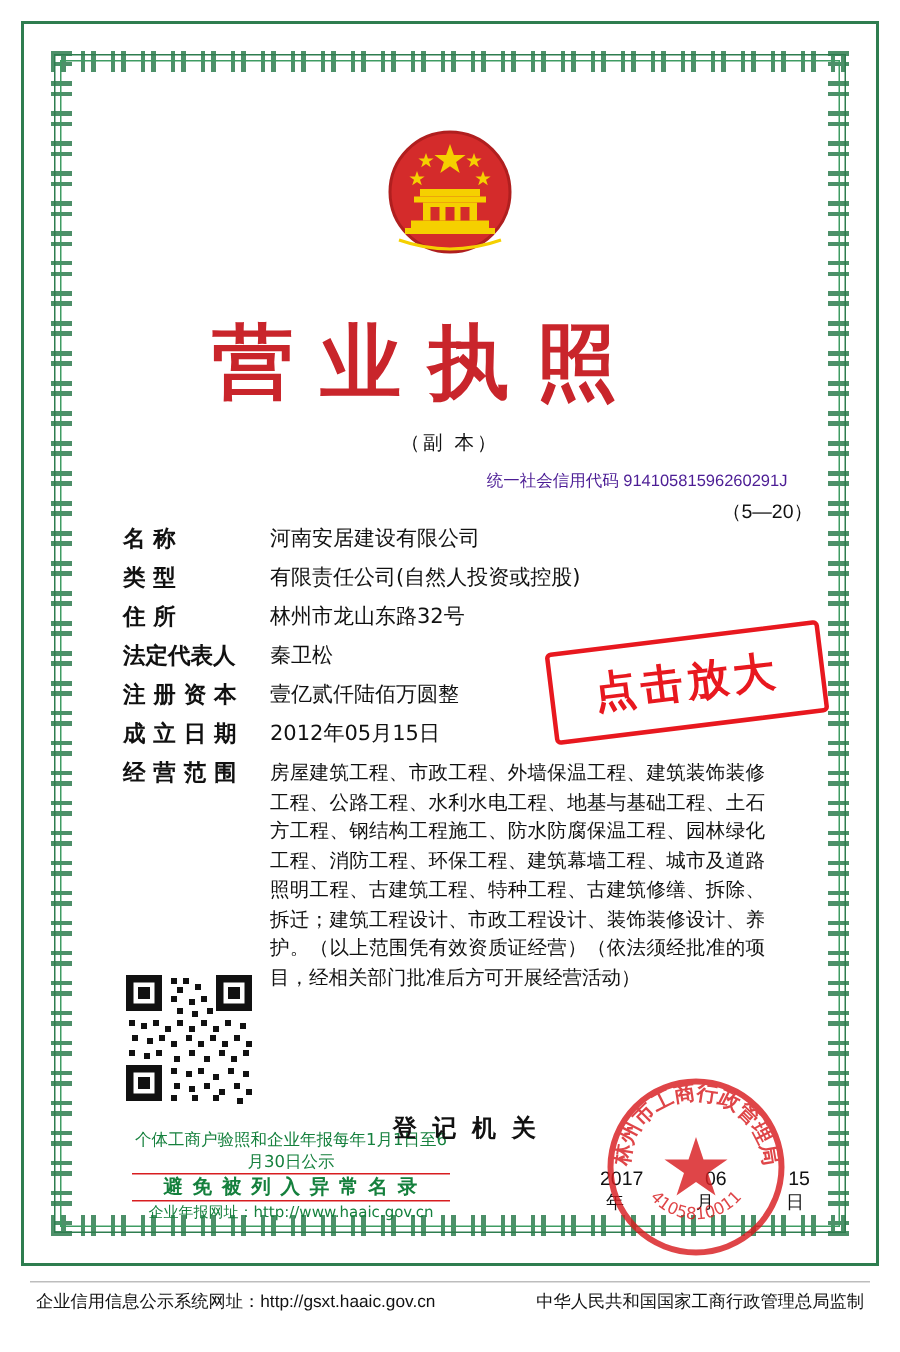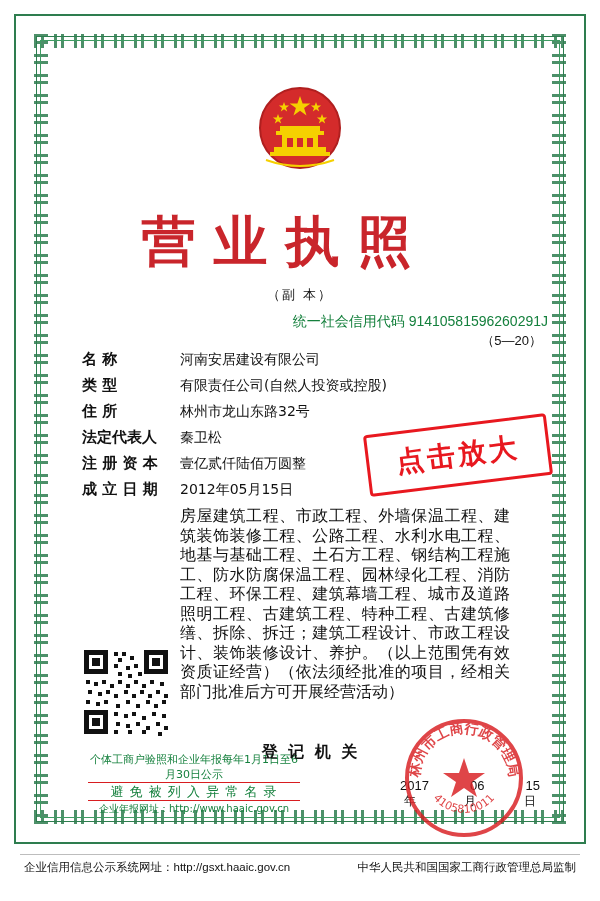"统一社会信用代码 91410581596260291J" .credit-code { color: #15803d -> #4c1d95; font-size: 14px -> 11px; right: 52px -> 75px }
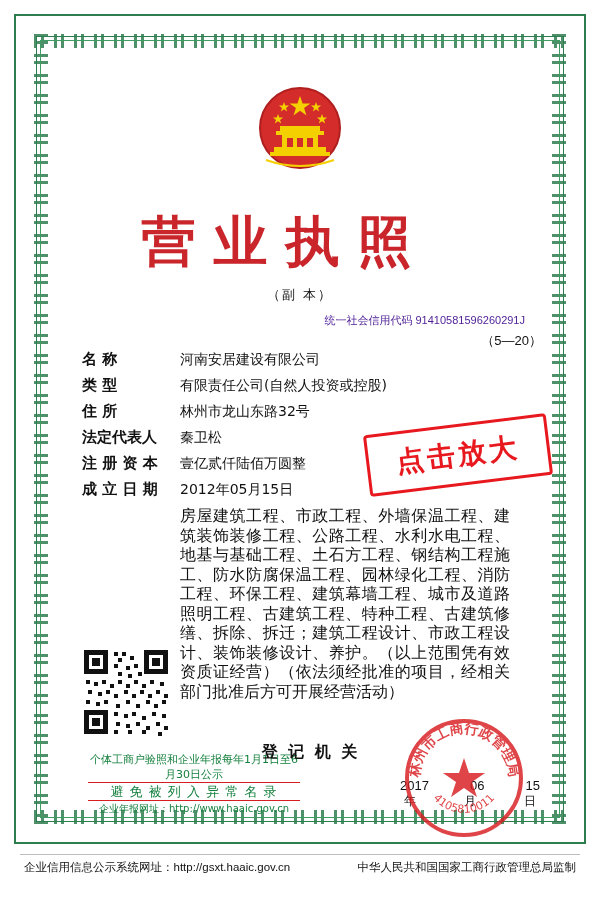"名 称" .row { align-items: flex-end -> flex-start }
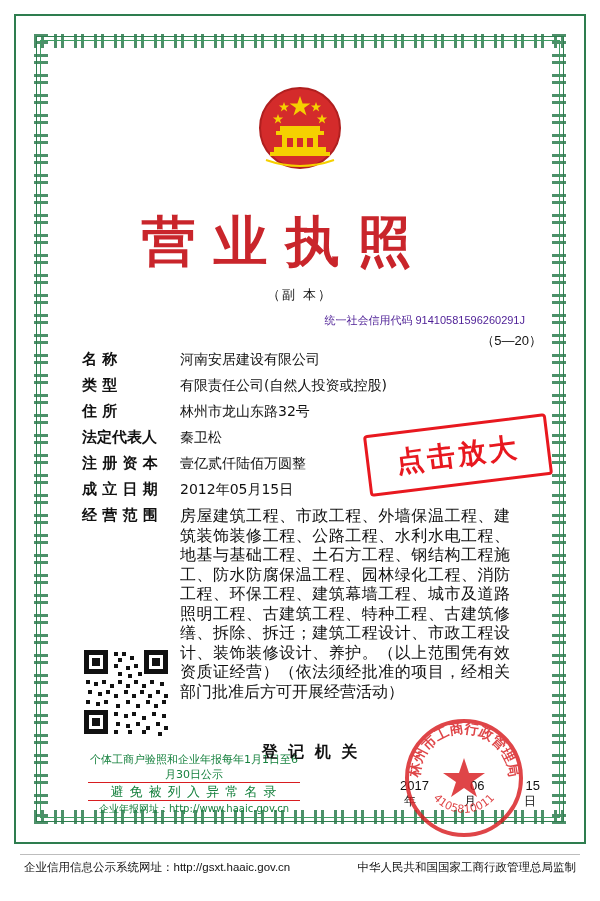"房屋建筑工程、市政工程、外墙保温工程、建筑装饰装修工程、公路工程、水利水电工程、" .scope-value { font-size: 16px -> 13px }
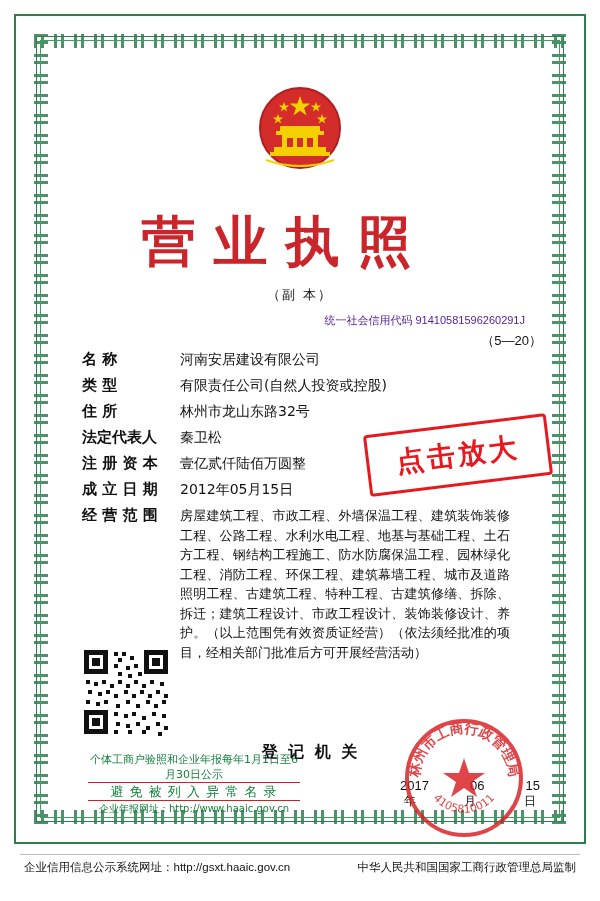"避 免 被 列 入" .warn .w2 { font-weight: normal -> bold }
